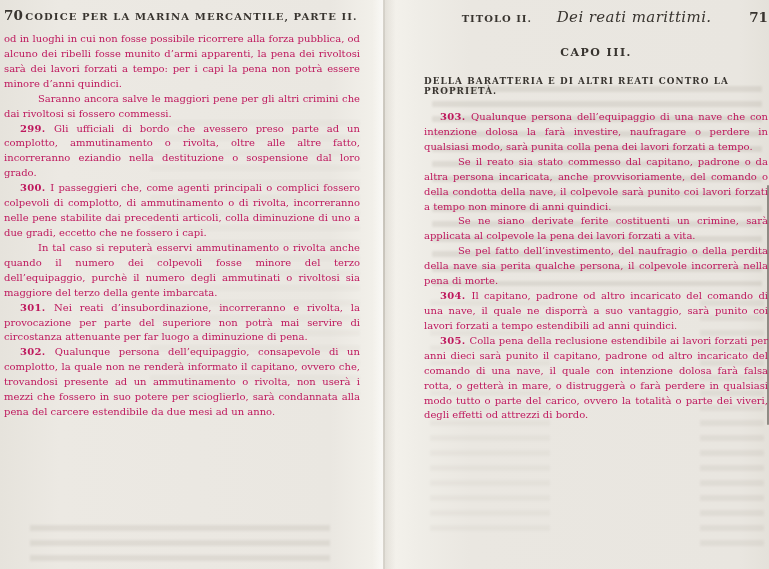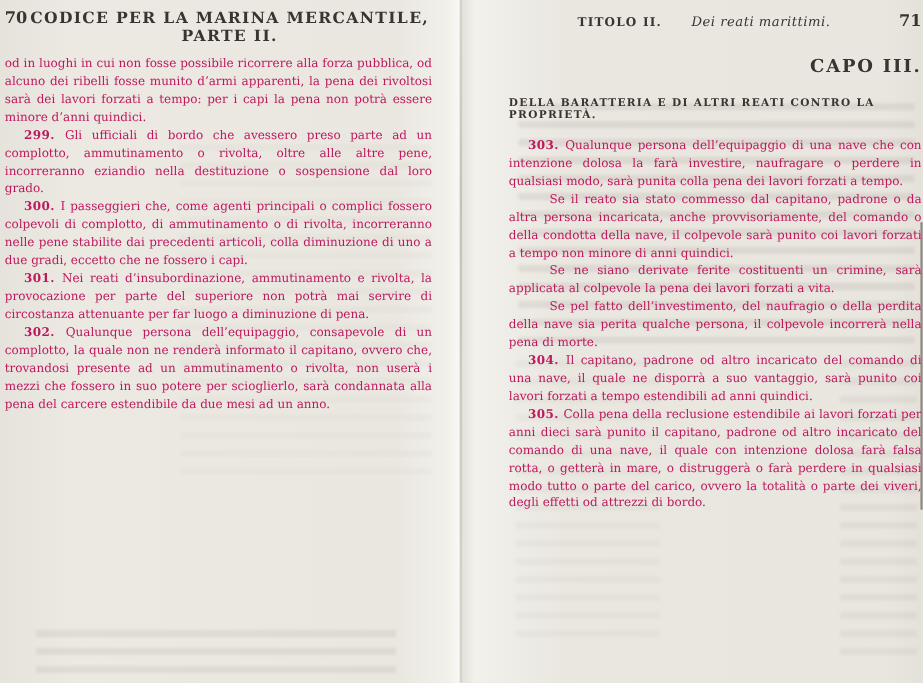"CODICE PER LA MARINA MERCANTILE," .runhead-title { font-size: 13px -> 10px }
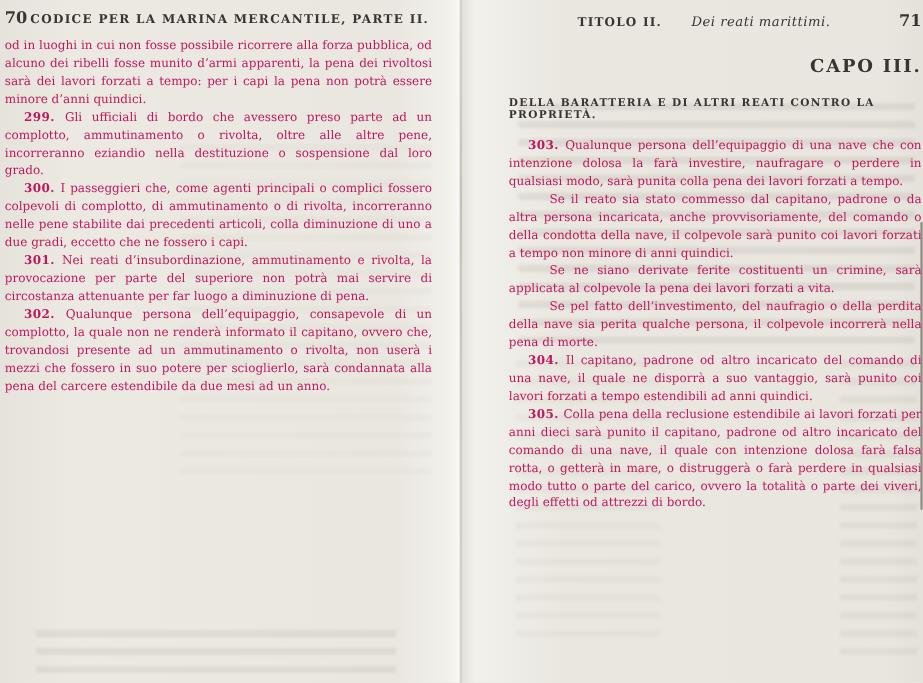"Dei reati marittimi." .rh-italic { font-size: 11px -> 15px }
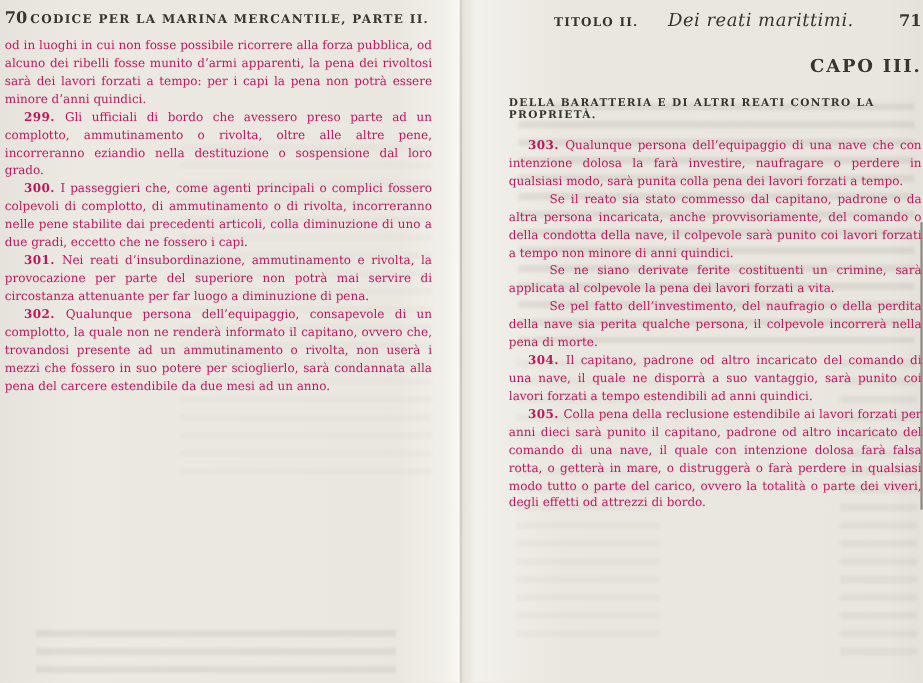"CAPO III." .capo { font-size: 15px -> 11px; text-align: right -> center }
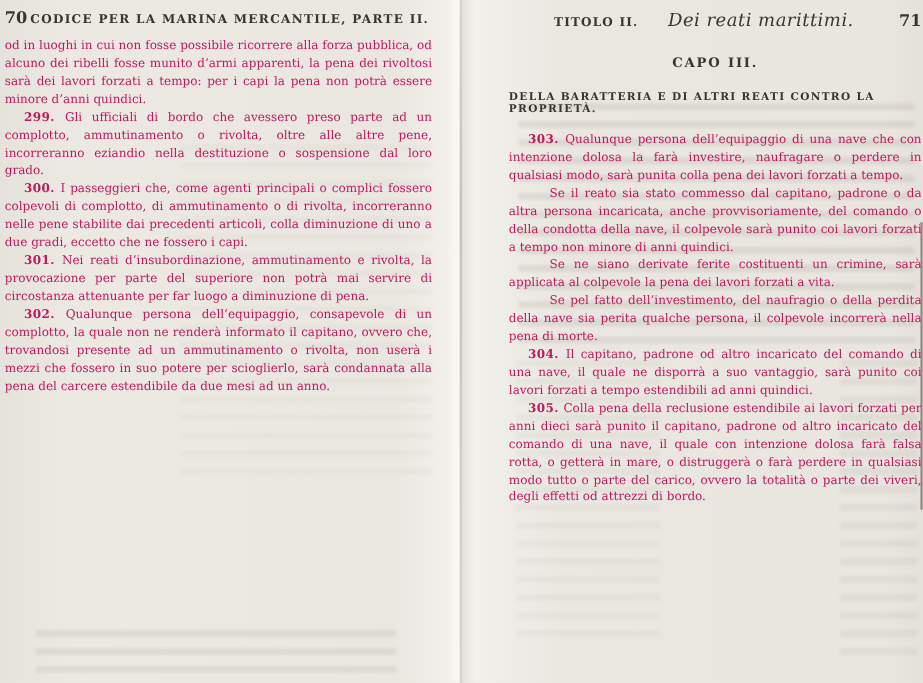"Saranno ancora salve le maggiori" p.par { html: none -> <p><span>Saranno ancora salve le maggiori pene per gli altri crimini che dai rivoltosi si fossero commessi.</span></p> }
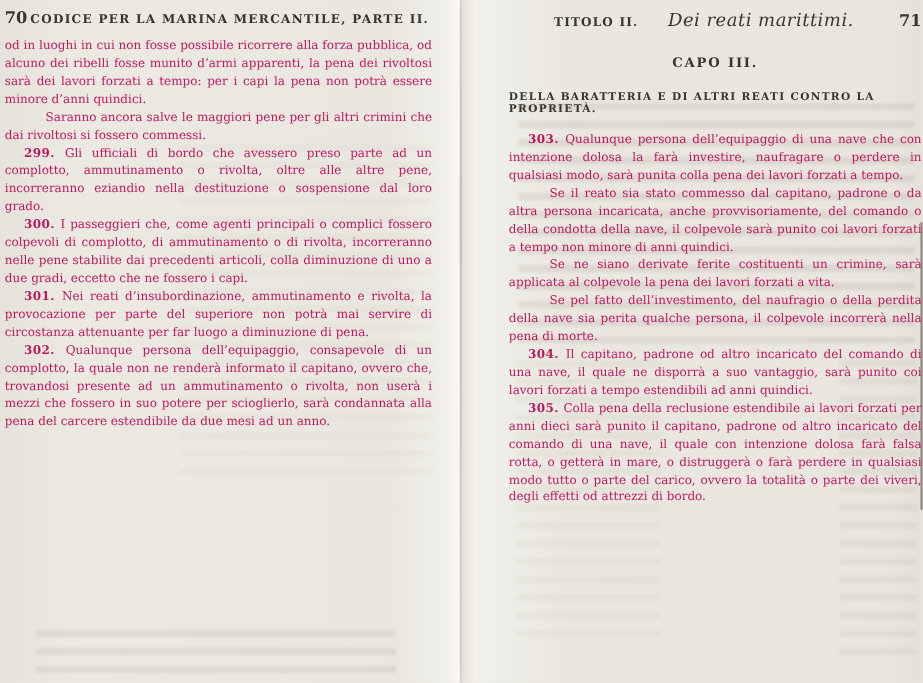"Gli ufficiali di bordo che" span { text: pene -> fatto }
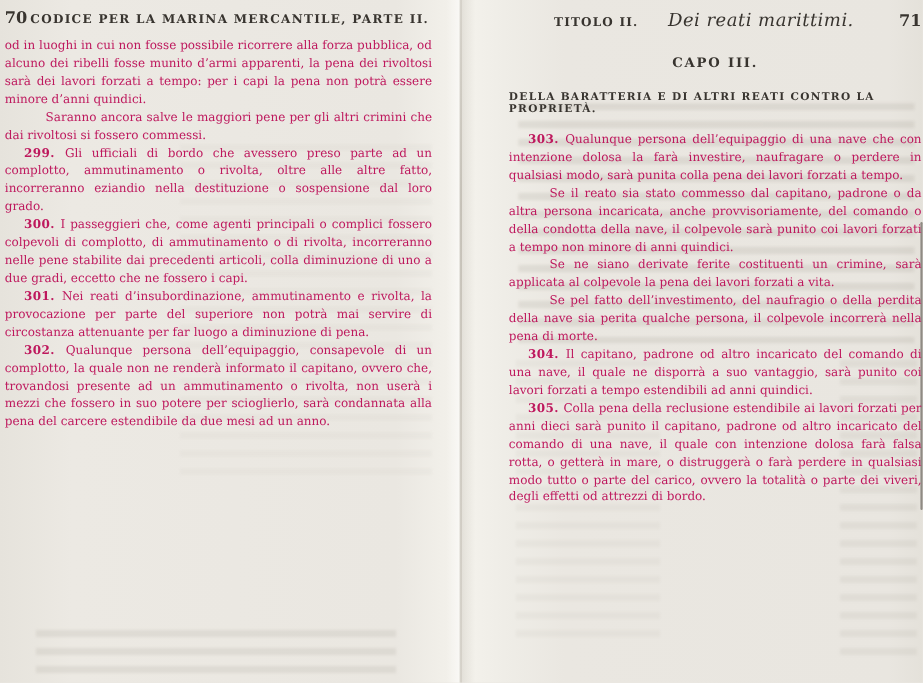"In tal caso si reputerà" p.par { html: none -> <p><span>In tal caso si reputerà esservi ammutinamento o rivolta anche quando il numero dei colpevoli fosse minore del terzo dell’equipaggio, purchè il numero degli ammutinati o rivoltosi sia maggiore del terzo della gente imbarcata.</span></p> }
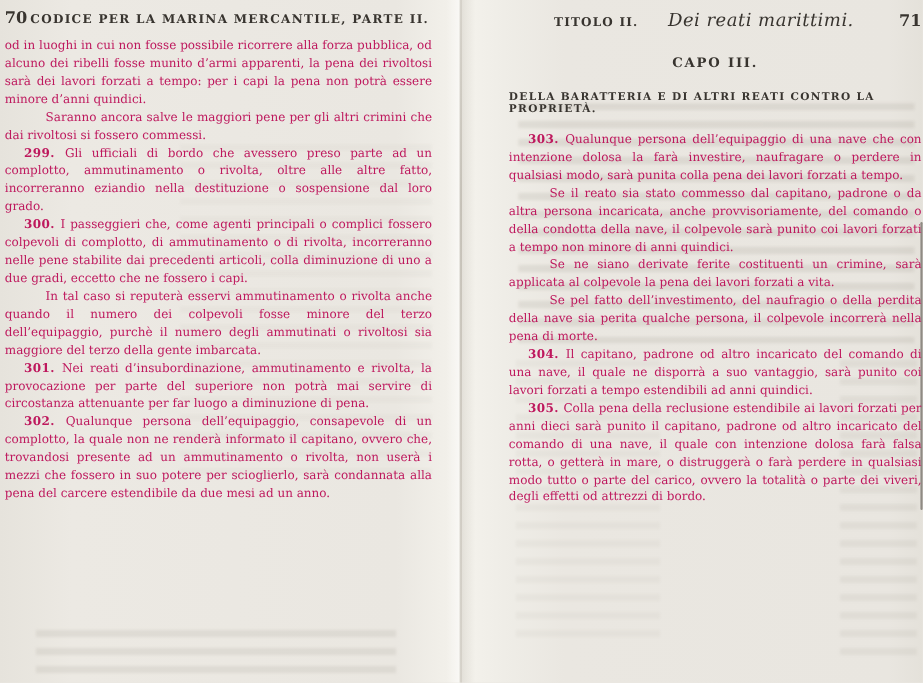"Nei reati d’insubordinazione," span { text: ammutinamento -> incorreranno }
